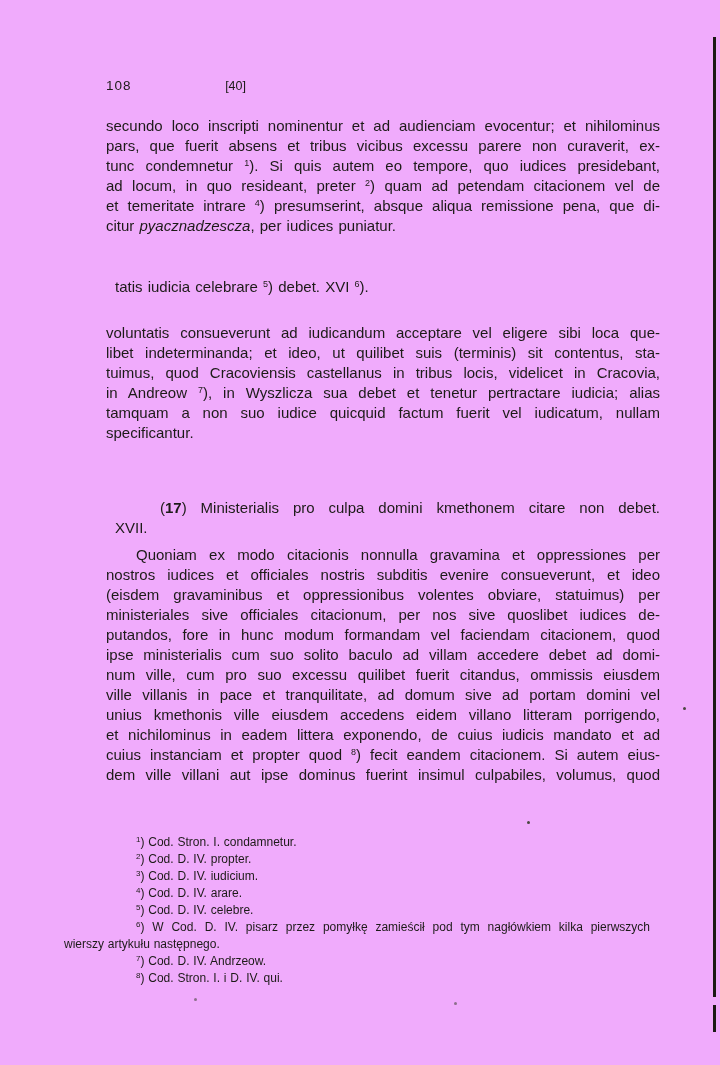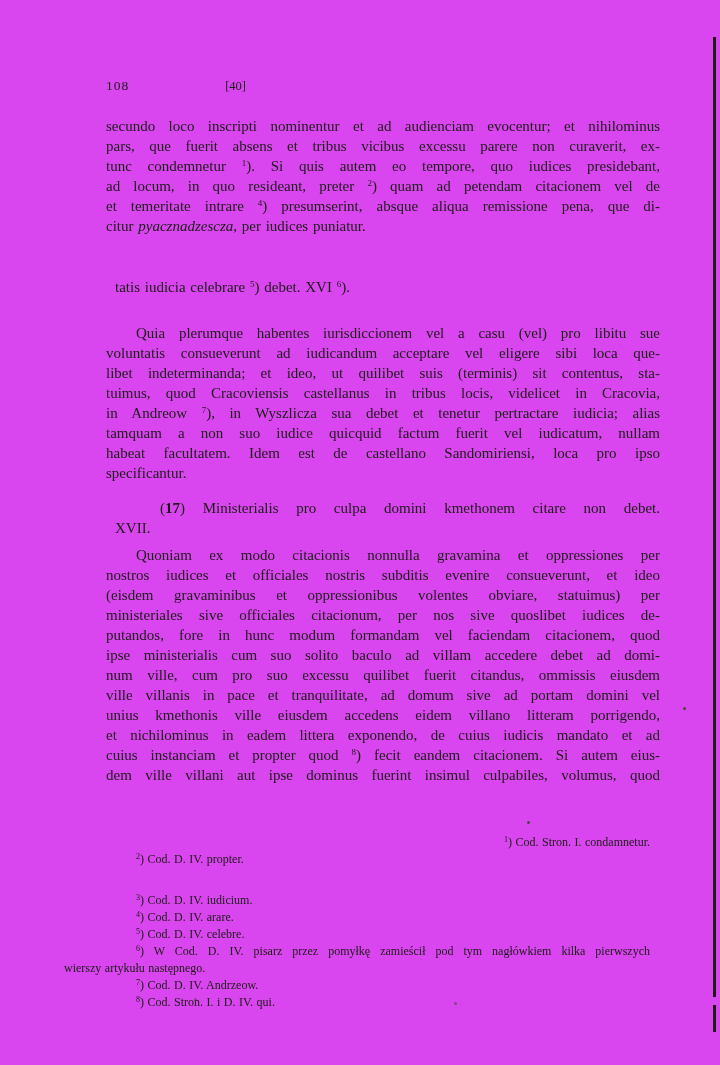"108" .page { background: #d946ef -> #f0abfc; font-family: Liberation Serif, serif -> Liberation Sans, sans-serif }
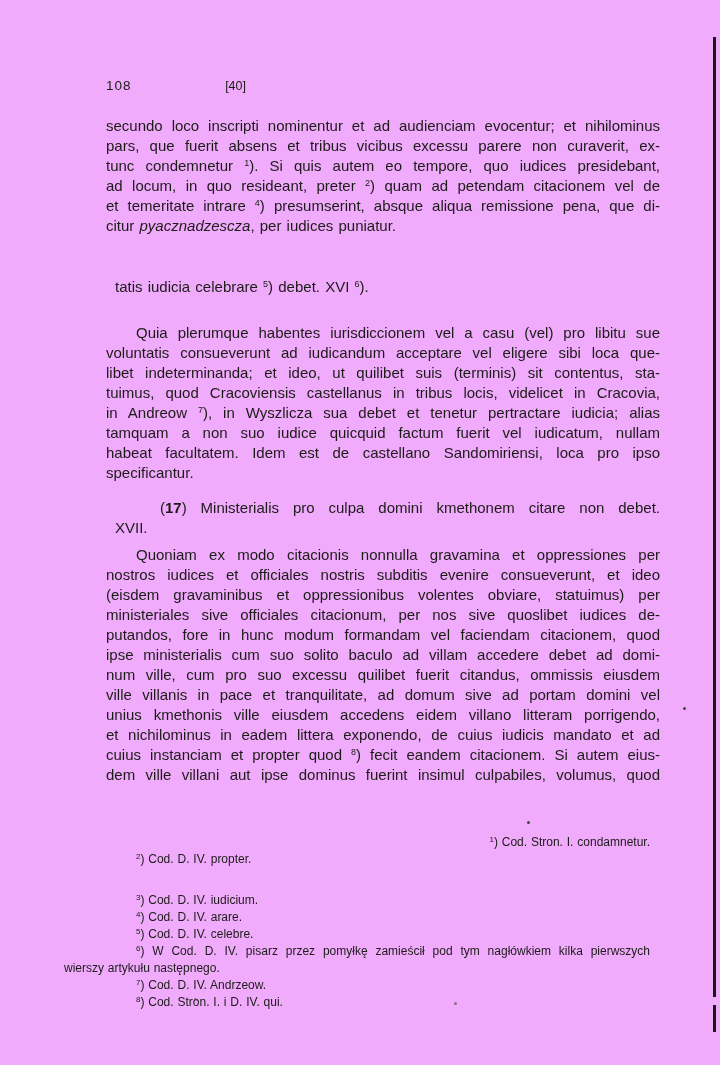"Quia plerumque habentes iurisdiccionem" div.line { html: <div>Quia plerumque habentes iurisdiccionem vel a casu (vel) pro libitu sue</div> -> none }
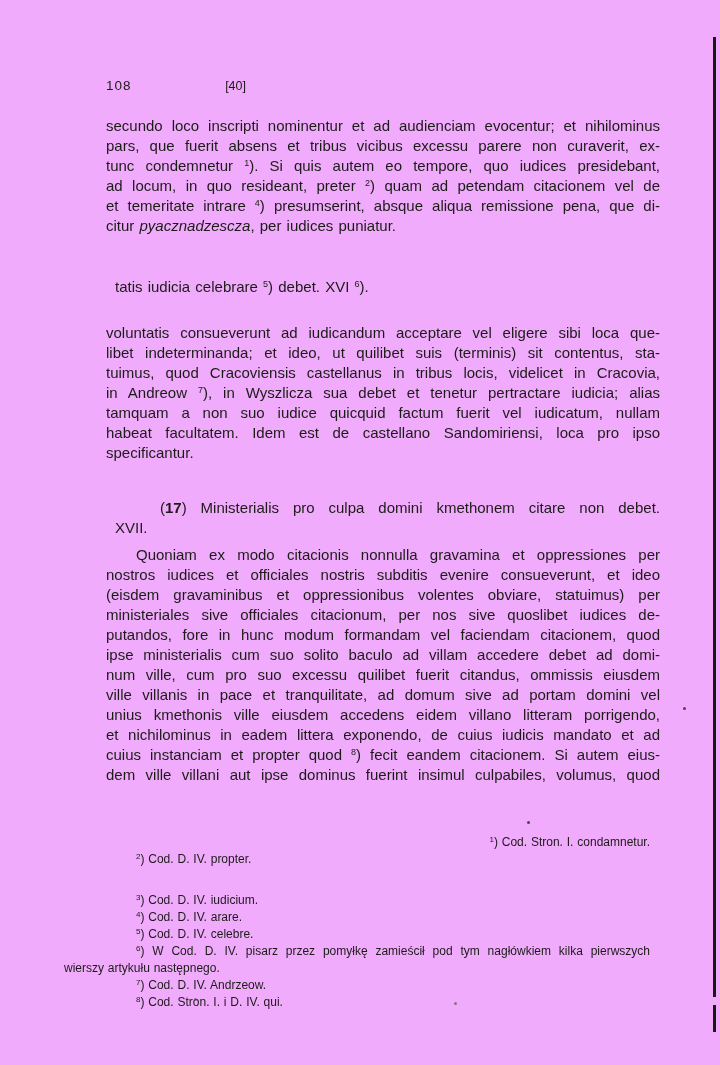"habeat facultatem. Idem est de" div.line { html: <div>habeat facultatem. Idem est de castellano Sandomiriensi, loca pro ipso</div> -> none }
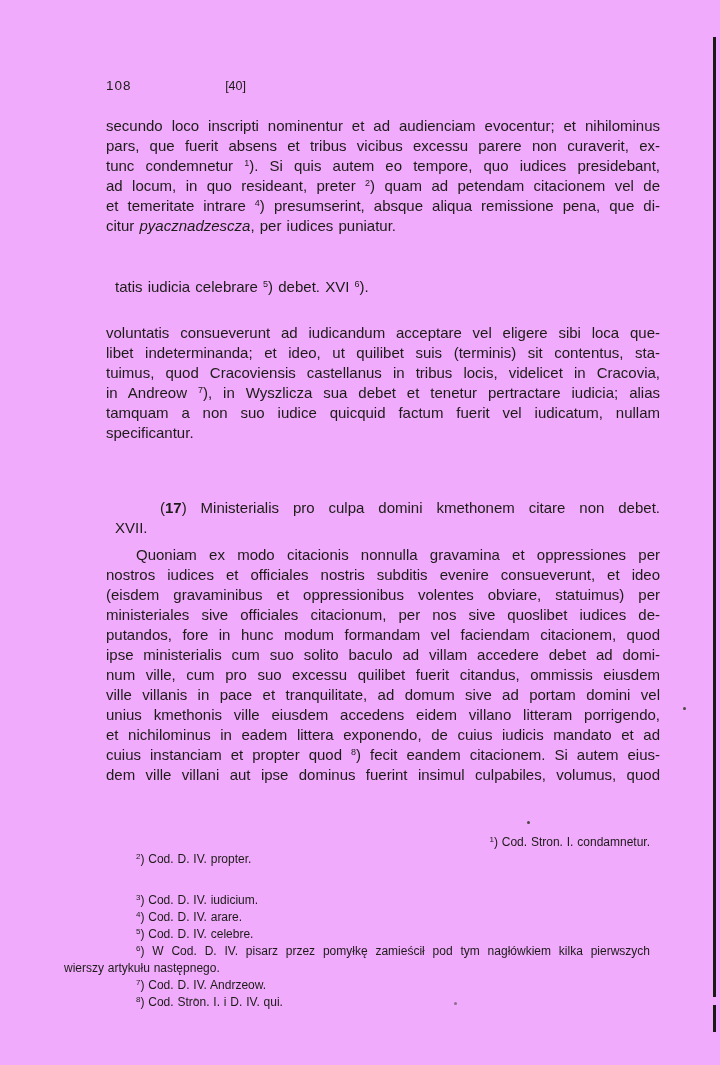"1) Cod. Stron. I. condamnetur." div.line { text-align: right -> none }
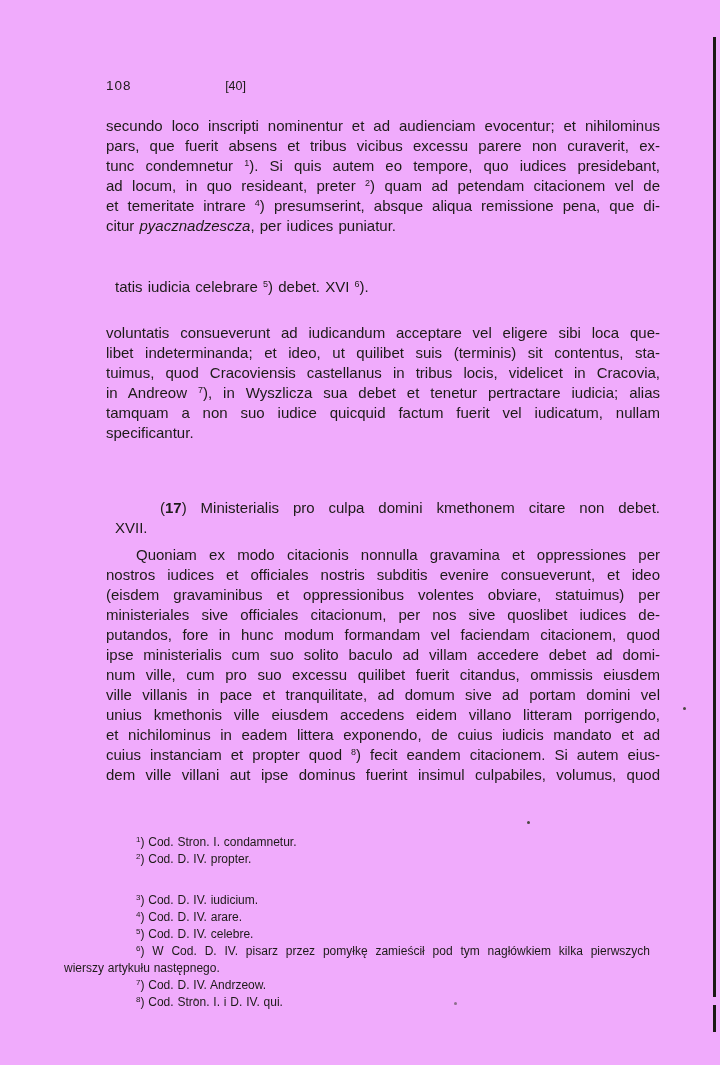"3) Cod. D. IV. iudicium." div.line { margin-top: 24px -> none }
